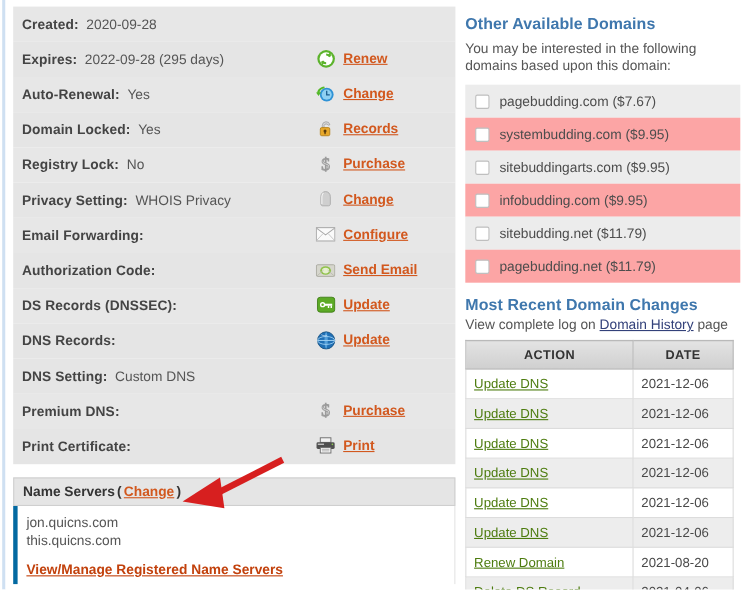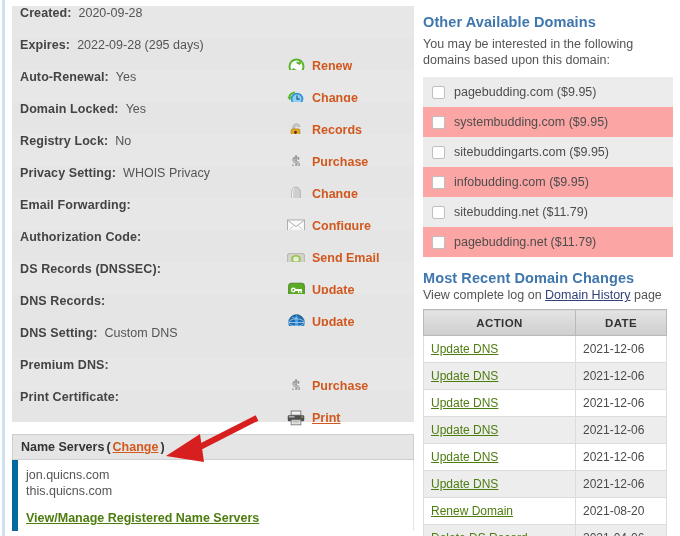"Created:" .info-row { align-items: none -> center }
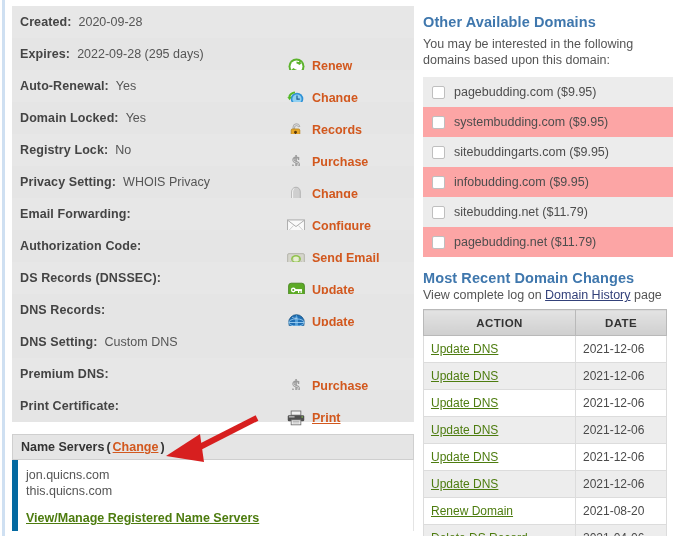"Renew" .row-action { top: 13px -> 0 }
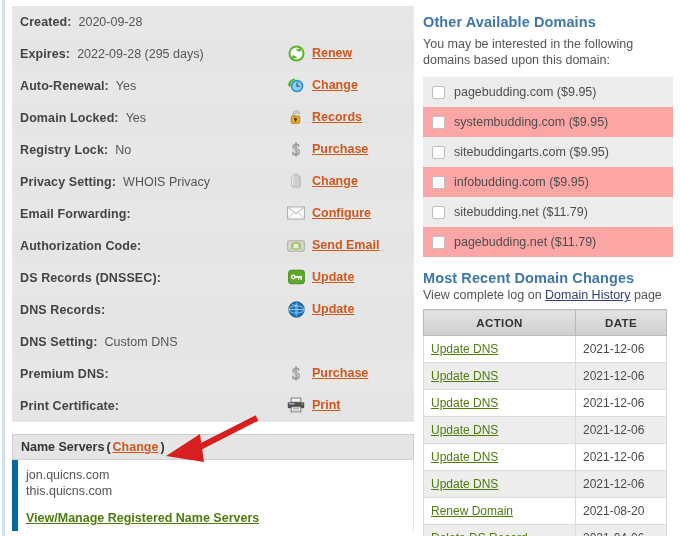"pagebudding.com ($9.95)" span { text: $9.95 -> $7.67 }
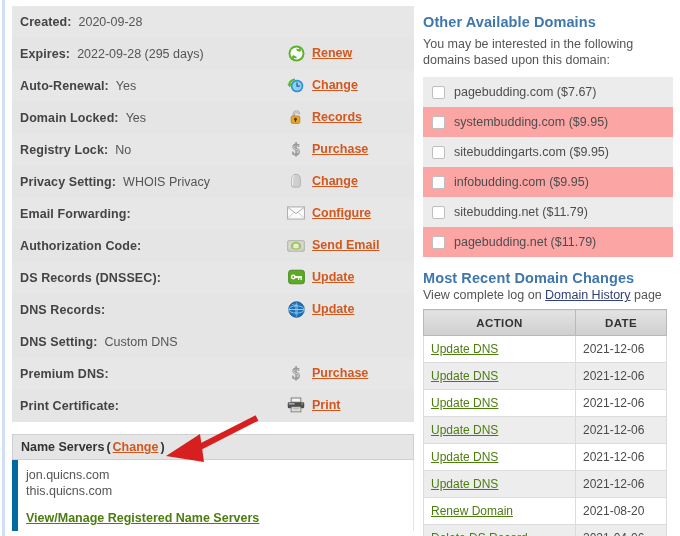"jon.quicns.com" .ns-body { border-left: 6px solid #0369a1 -> 4px solid #0369a1 }
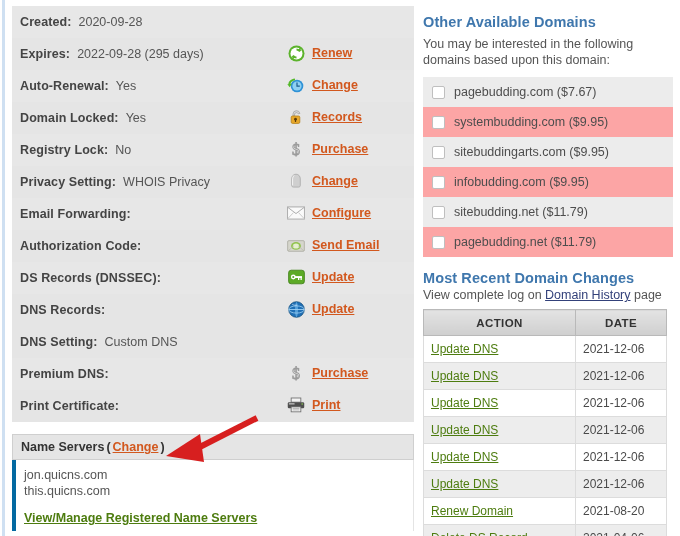"View/Manage Registered Name Servers" .ns-manage-link { color: #4d7c0f -> #c2410c }
